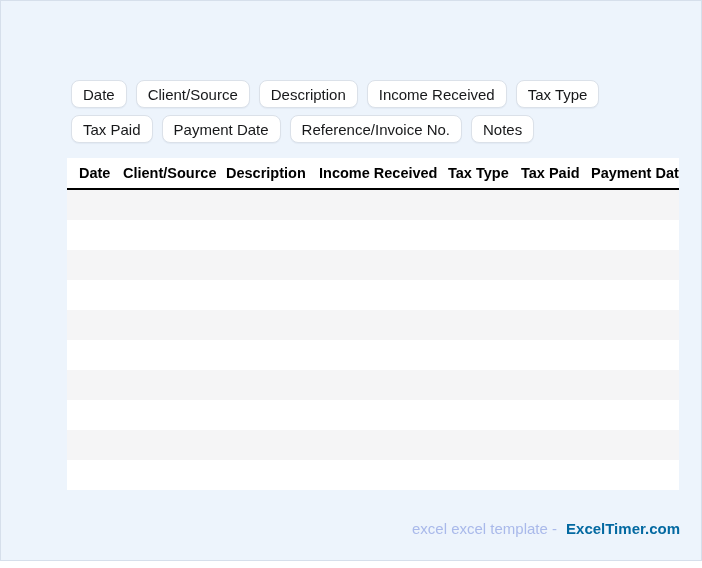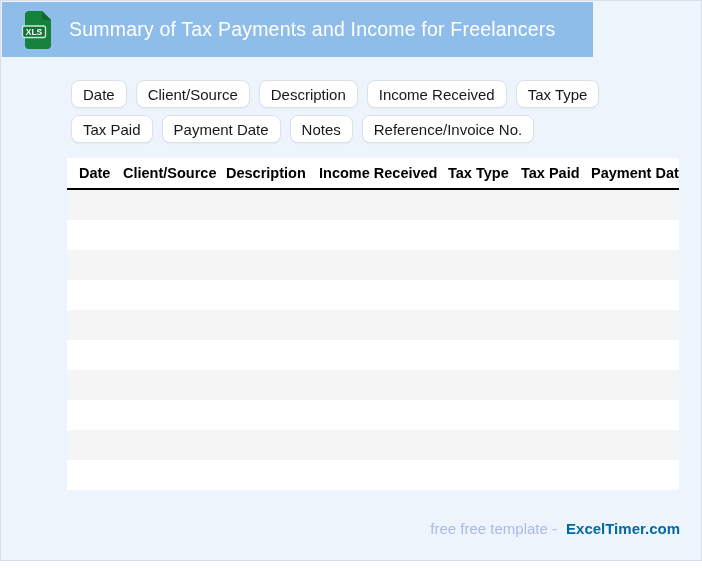"XLS" div.titlebar { html: <div> <span> <svg> <path></path> <path></path> <rect></rect> <text>XLS</text> </svg> </span> <span>Summary of Tax Payments and Income for Freelancers</span> </div> -> none }
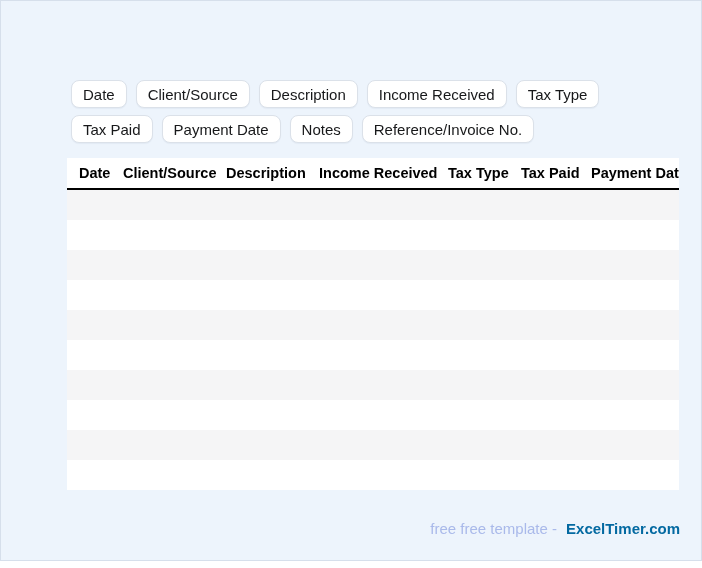"Notes" span.chip { order: before "Reference/Invoice No." -> after "Reference/Invoice No." }
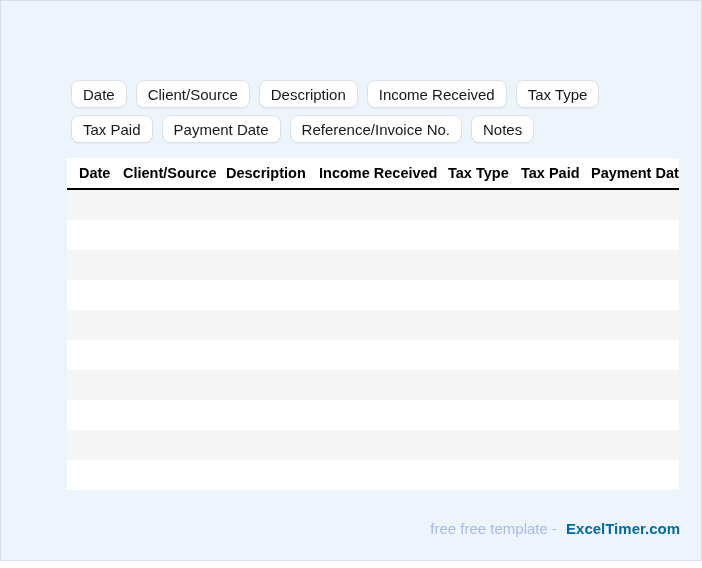"free free template -" span { text: free free -> excel excel }
